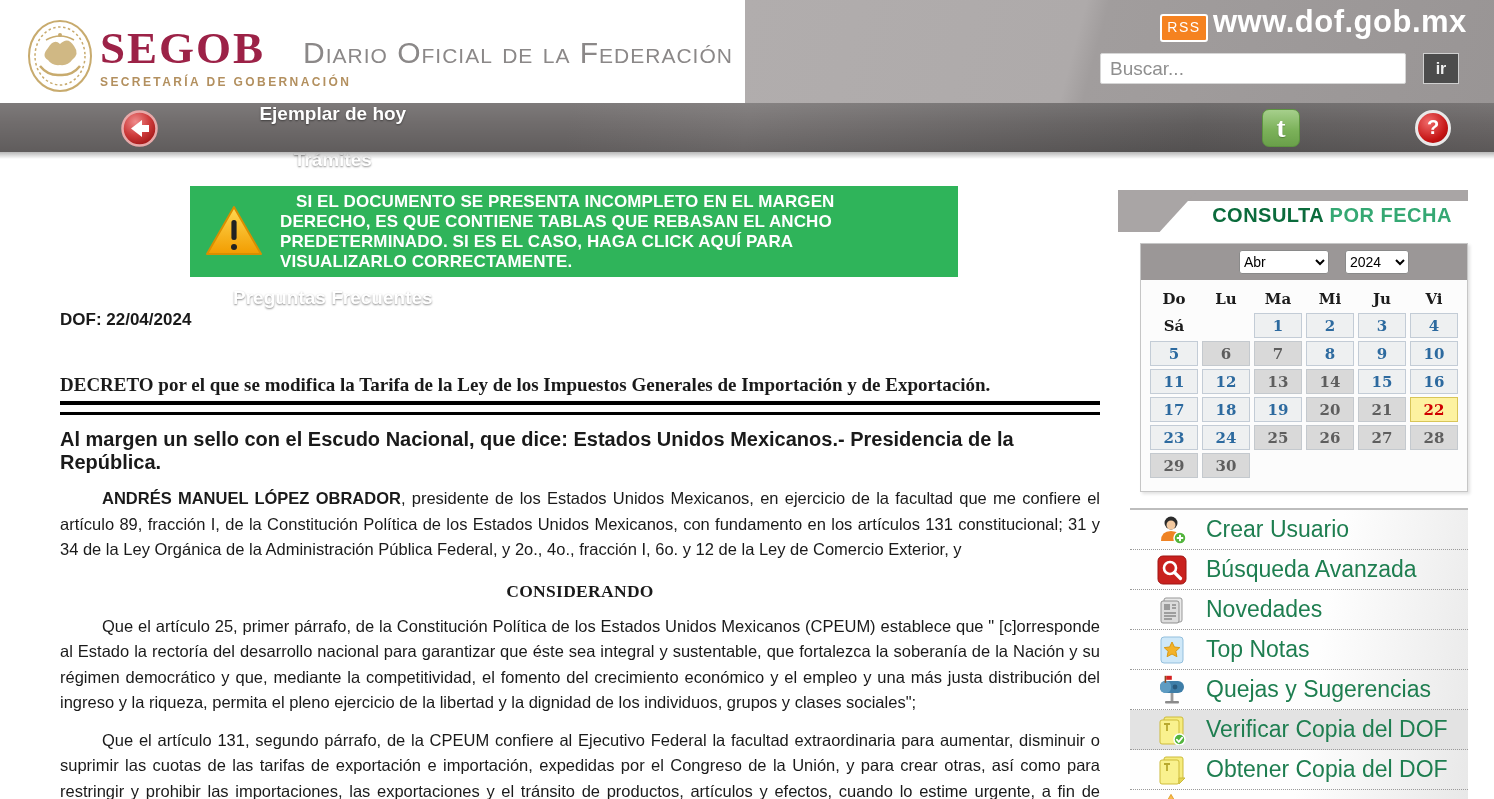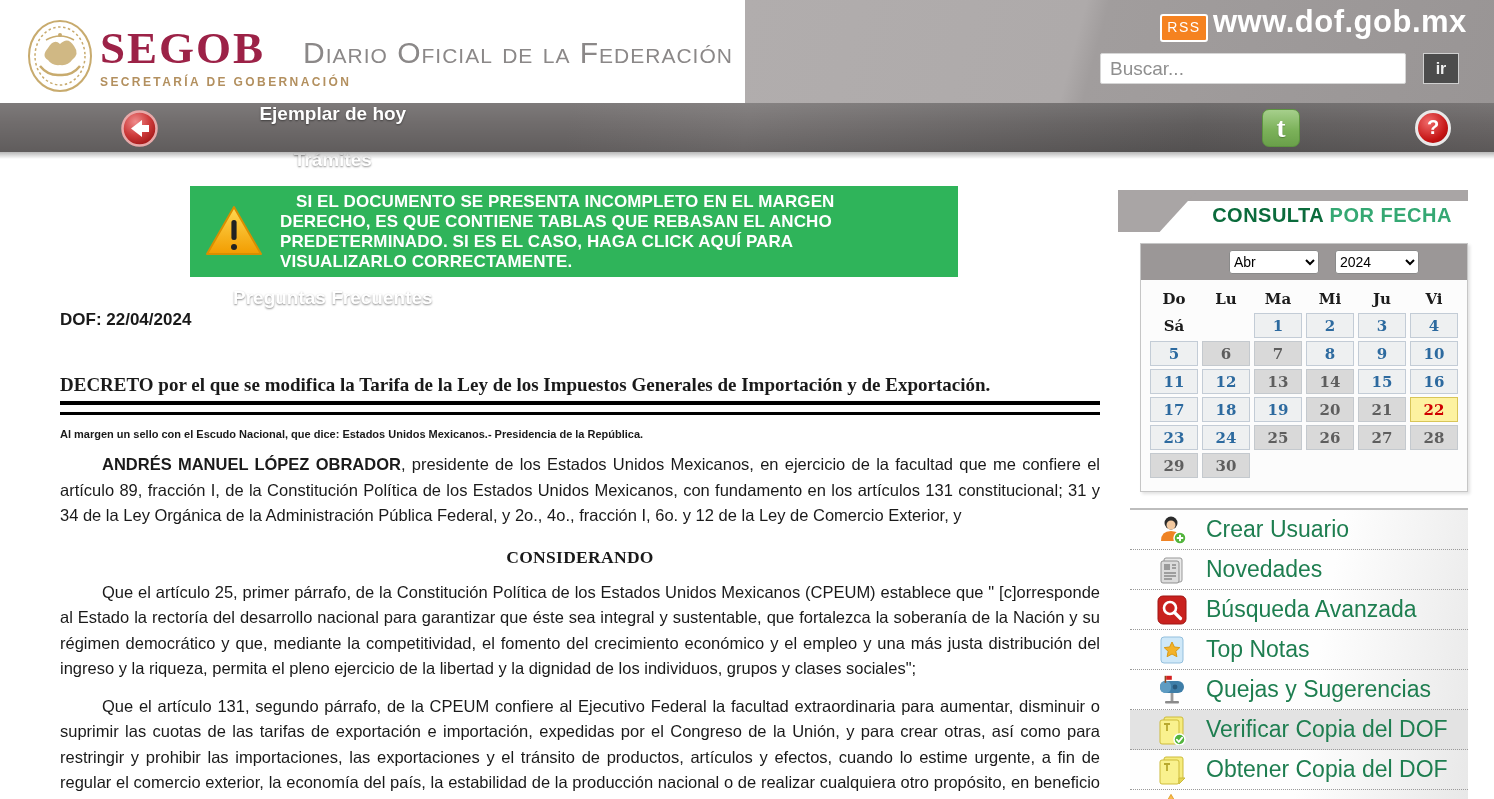"2024" .sel-year { width: 84px -> 64px }
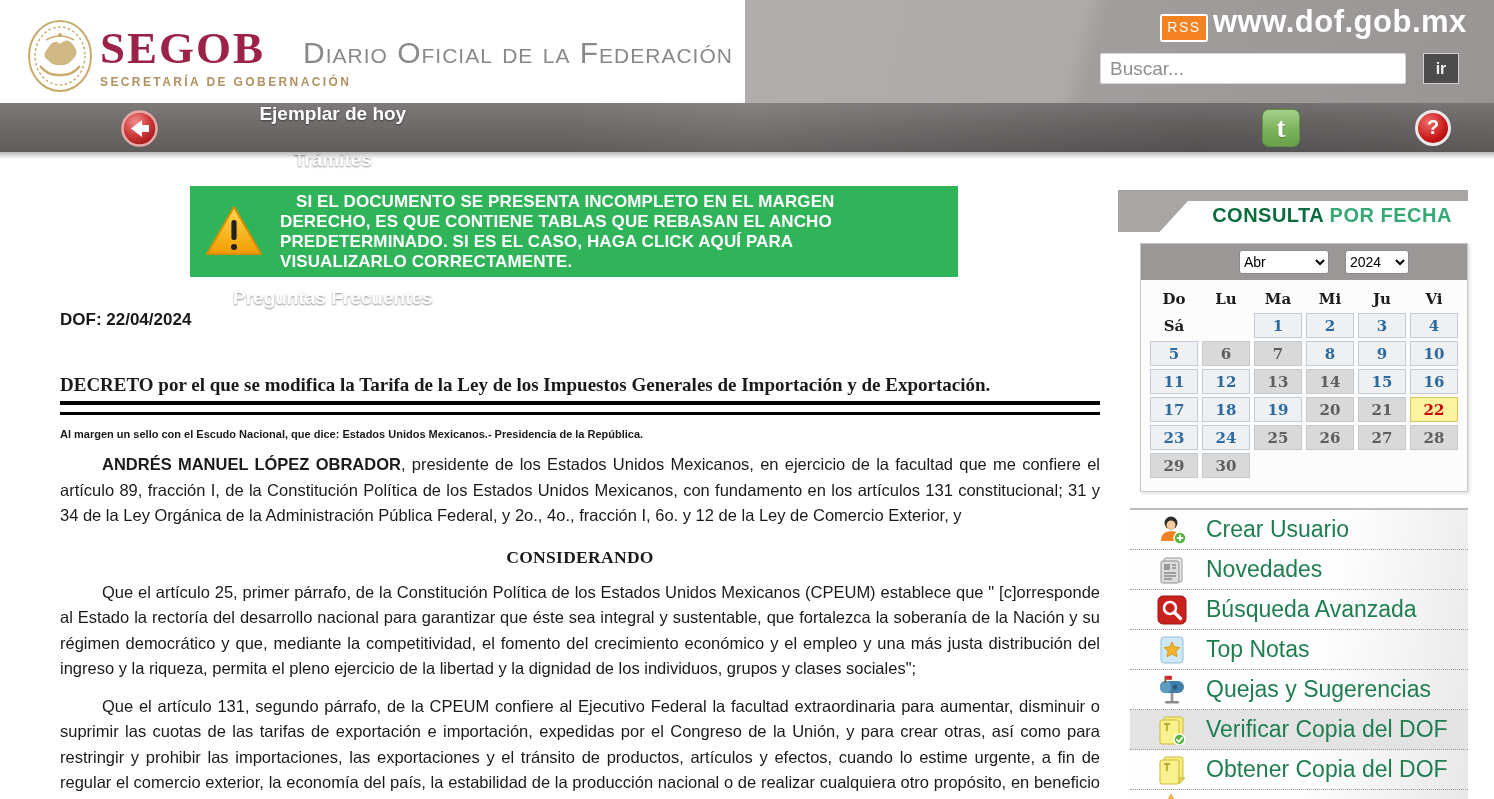"Al margen un sello con" .seal-line { font-size: 11px -> 20px }
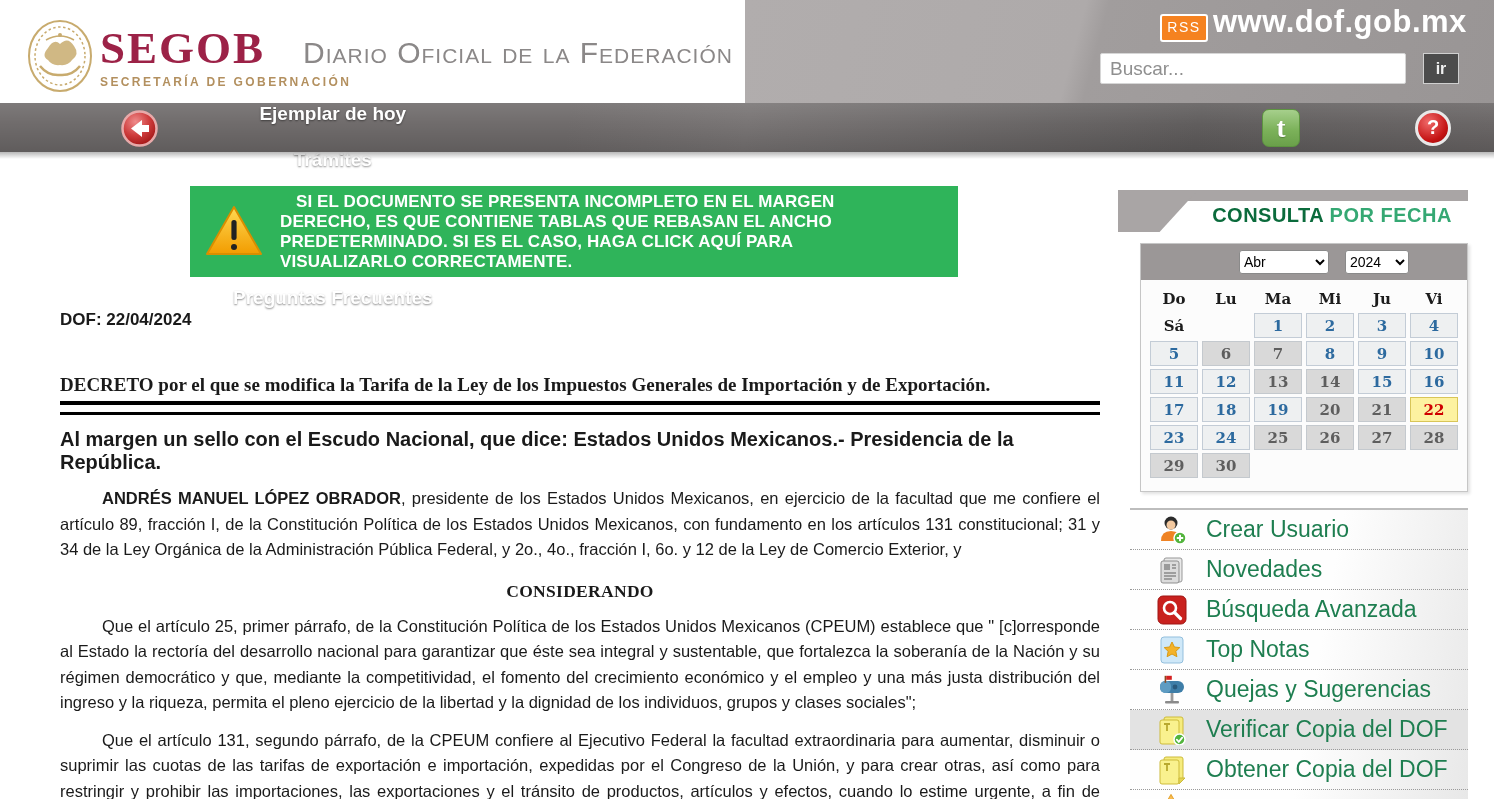"Novedades" div.ql-row { order: before "Búsqueda Avanzada" -> after "Búsqueda Avanzada" }
